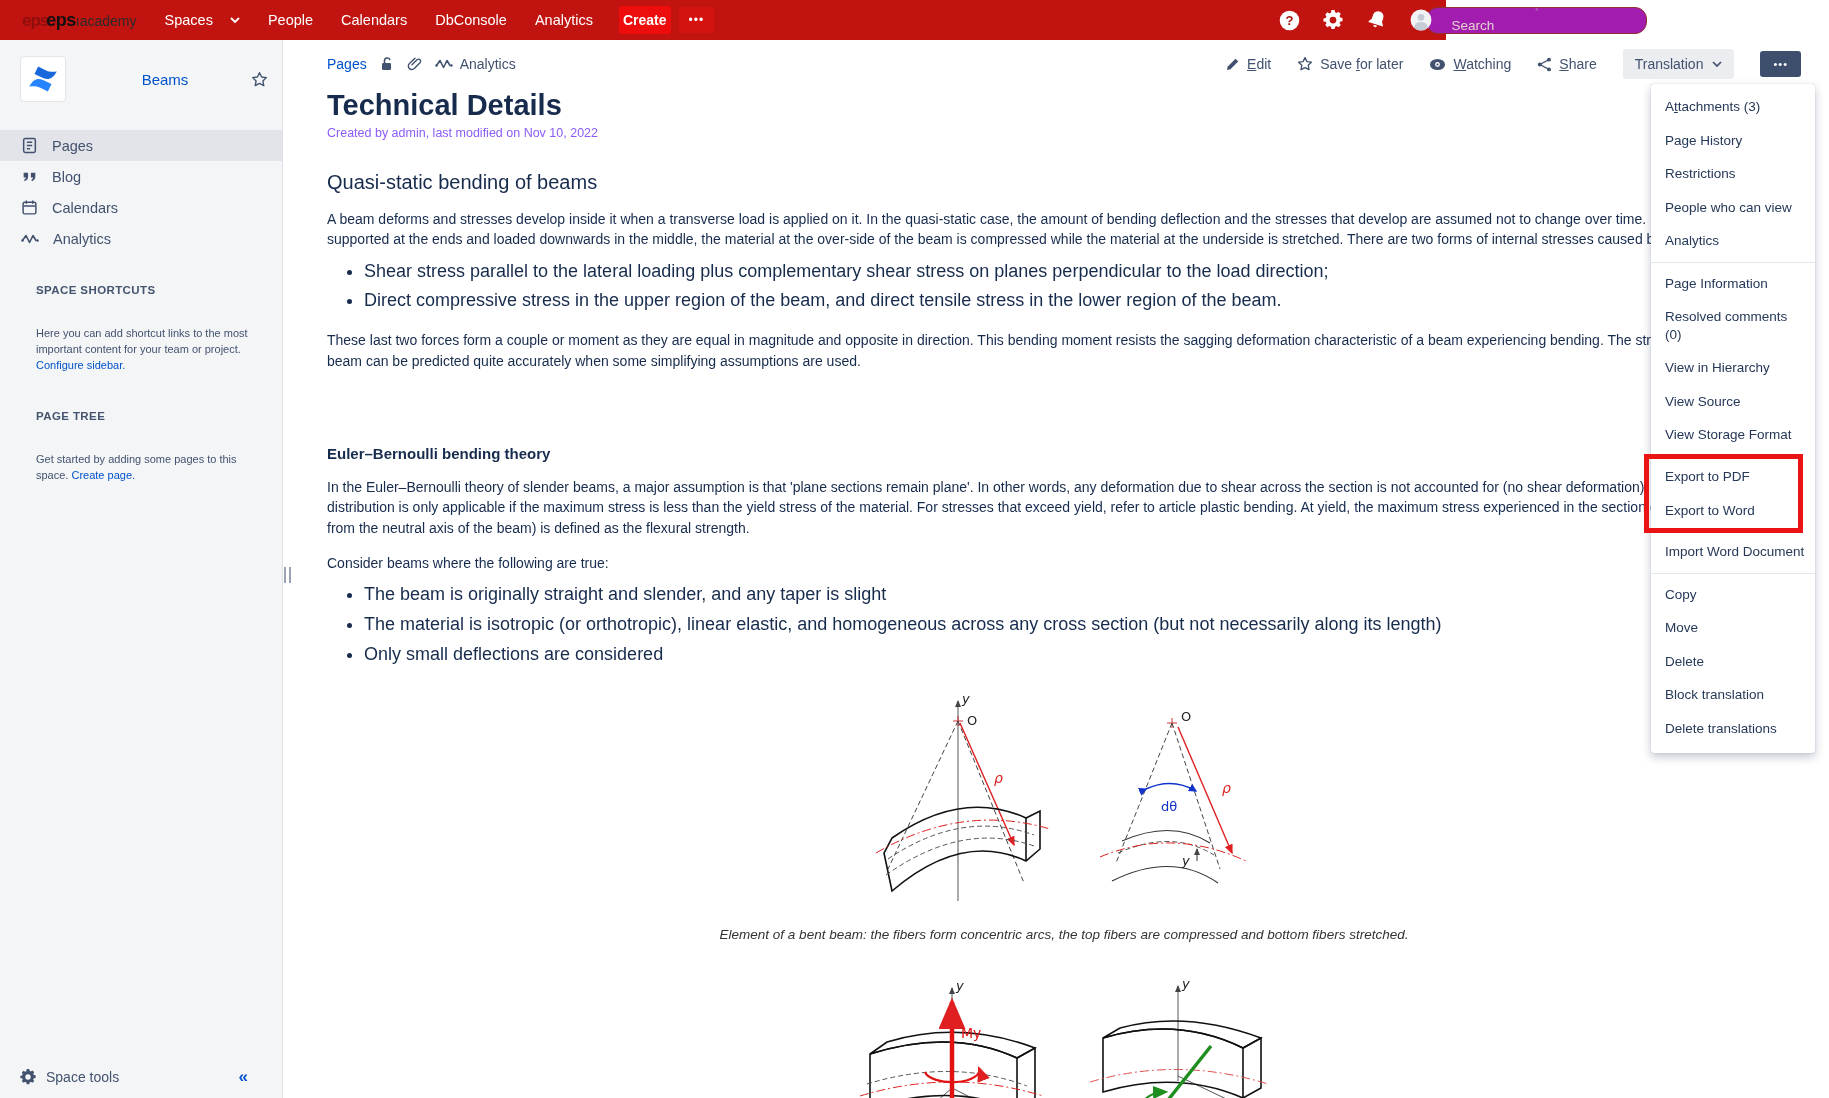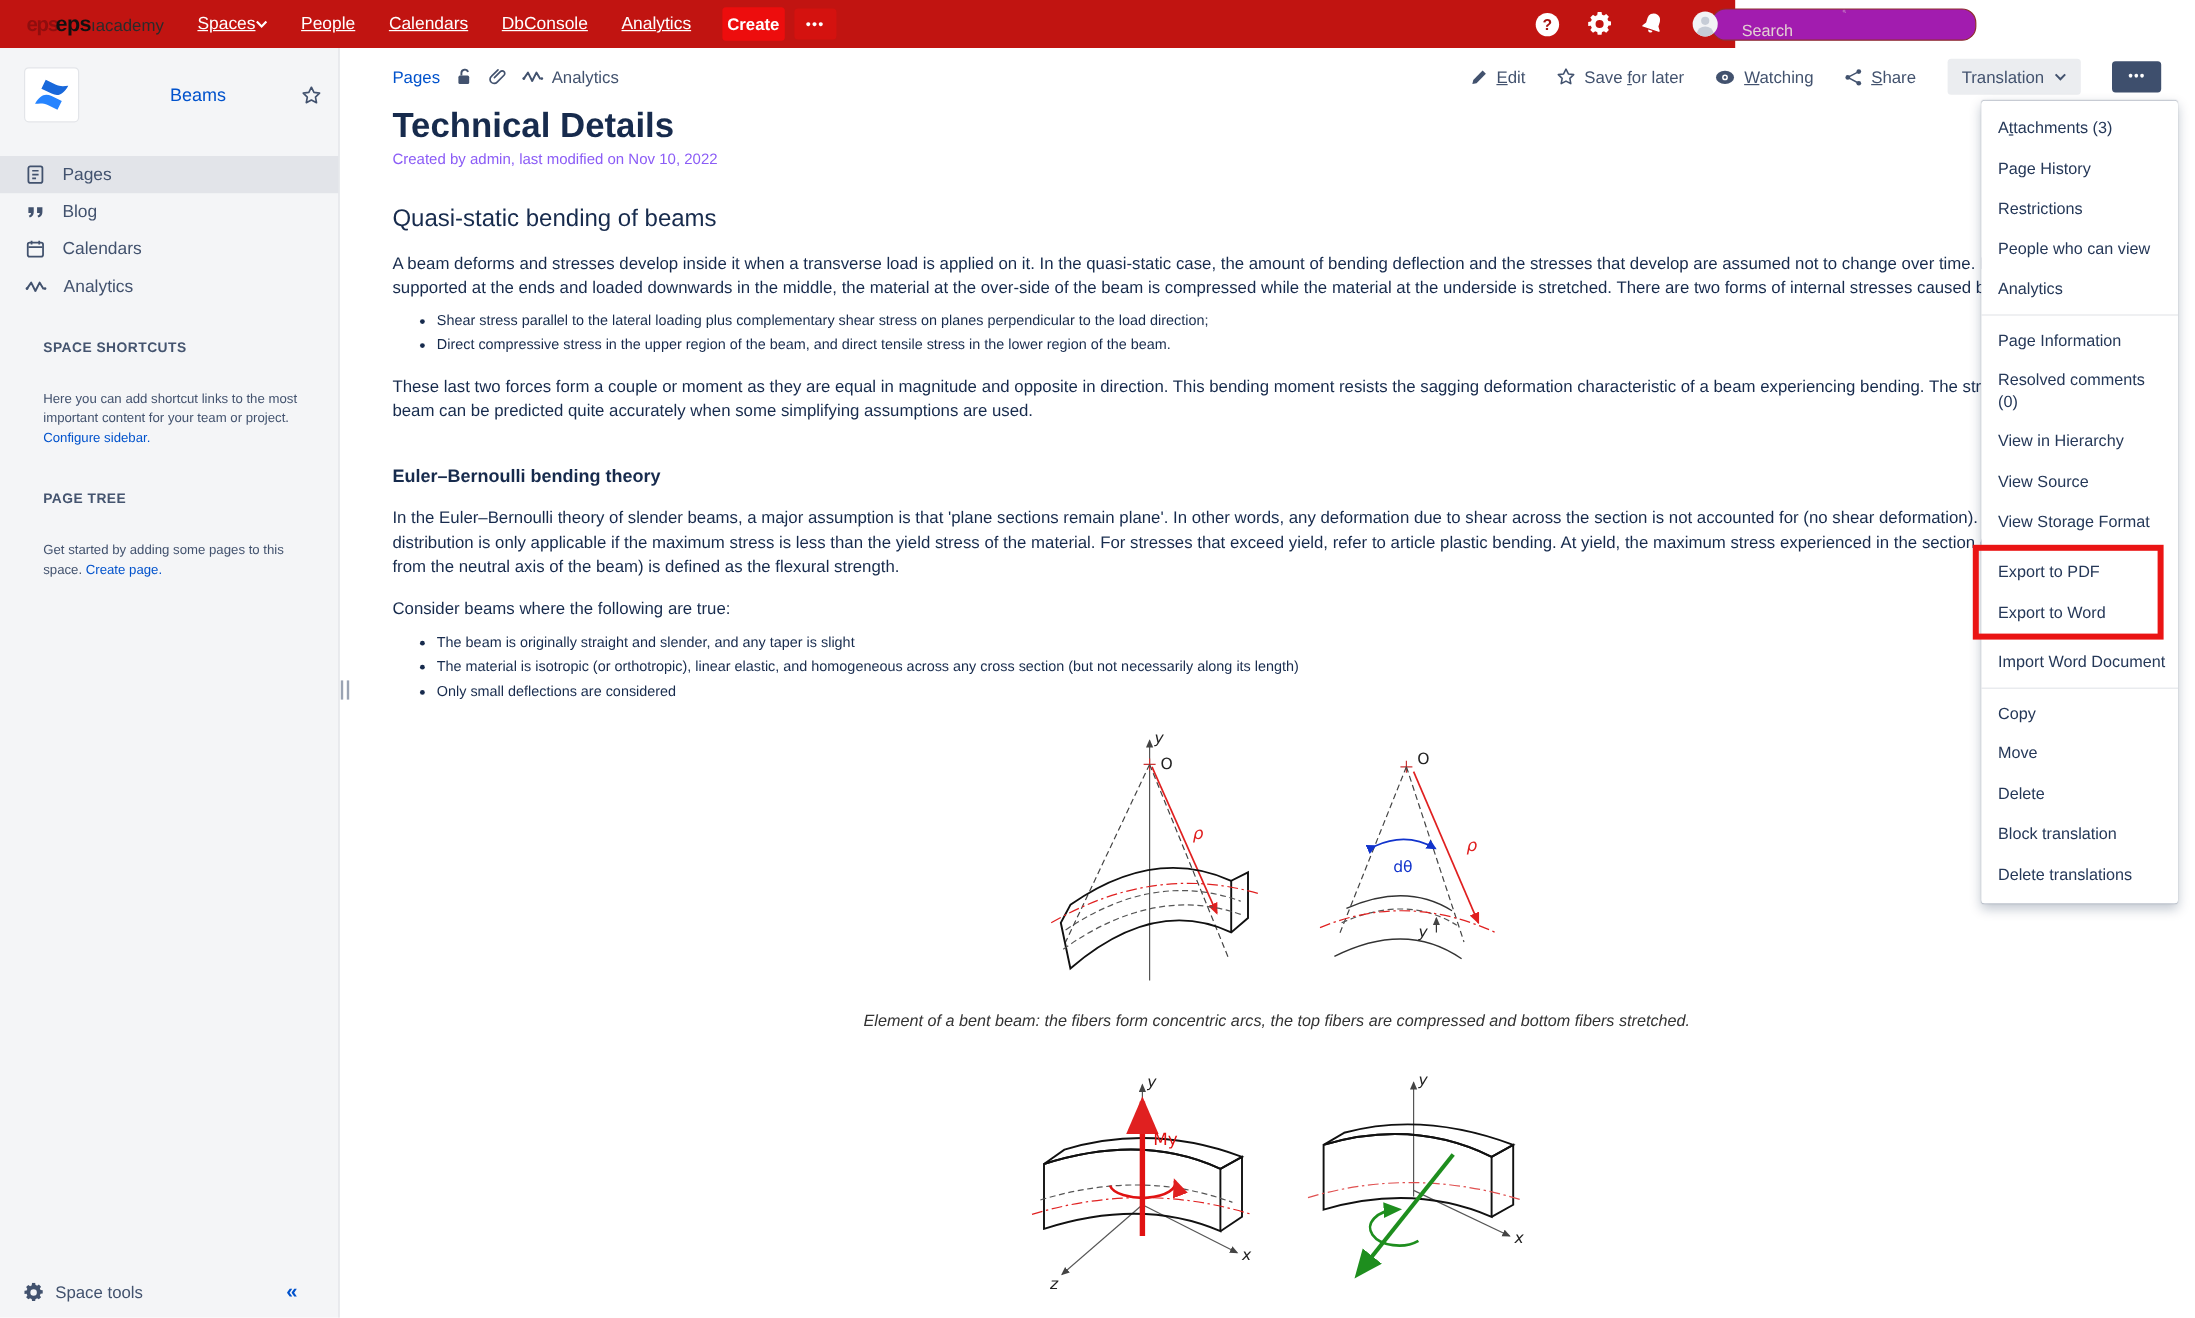"Spaces" .tnav .titem { gap: 0 -> 17px; text-decoration: underline -> none }
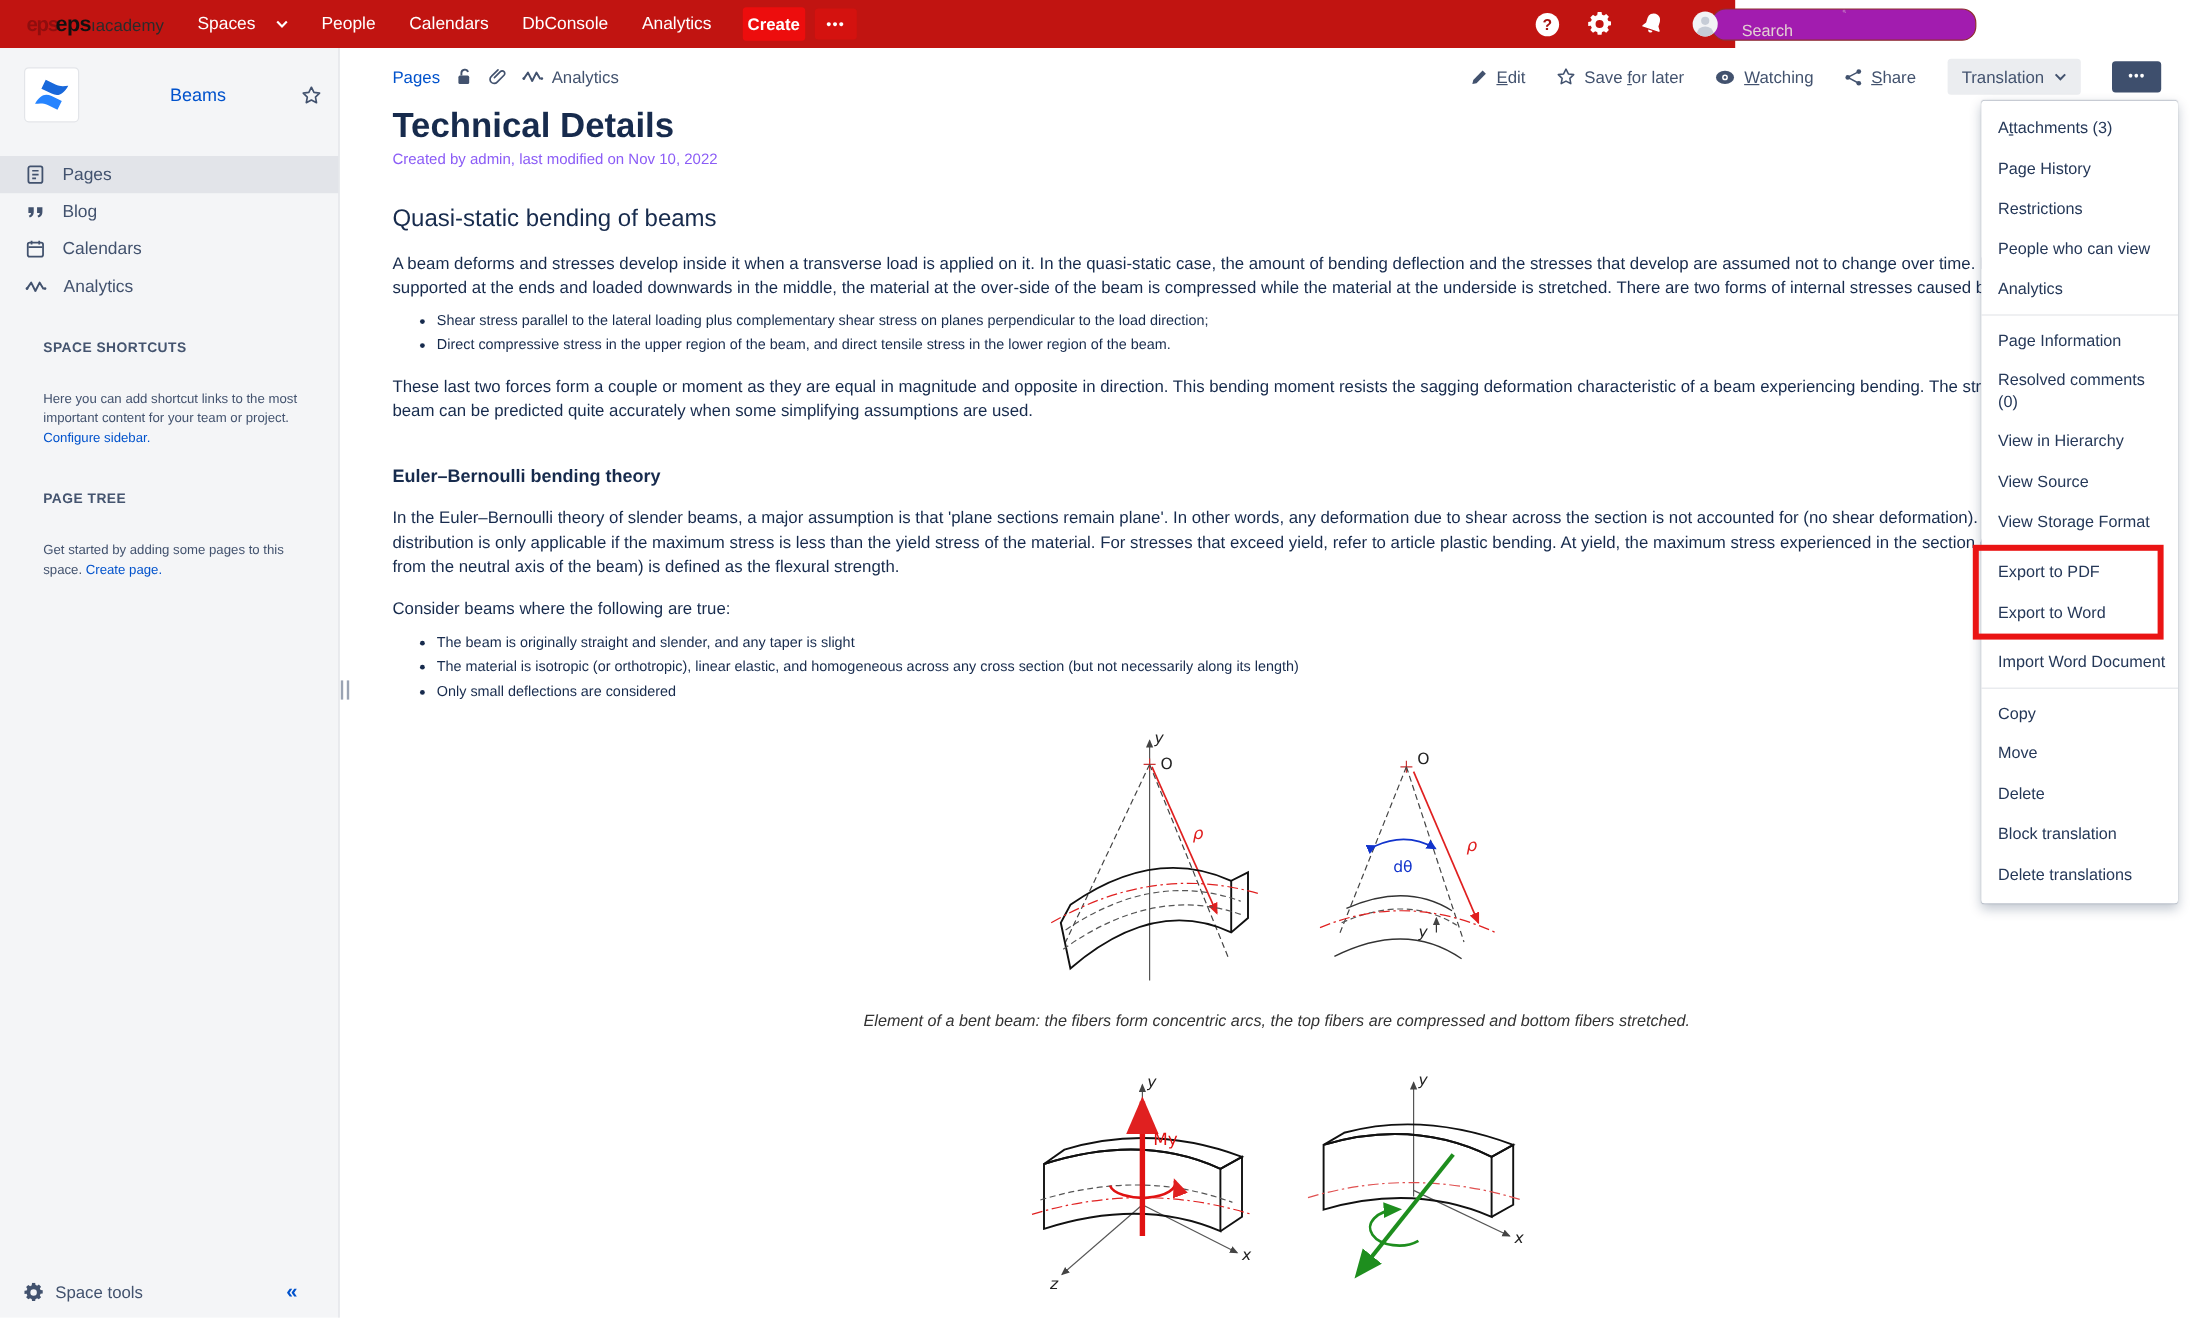"Shear stress parallel to the" .content ul { font-size: 12px -> 18px }
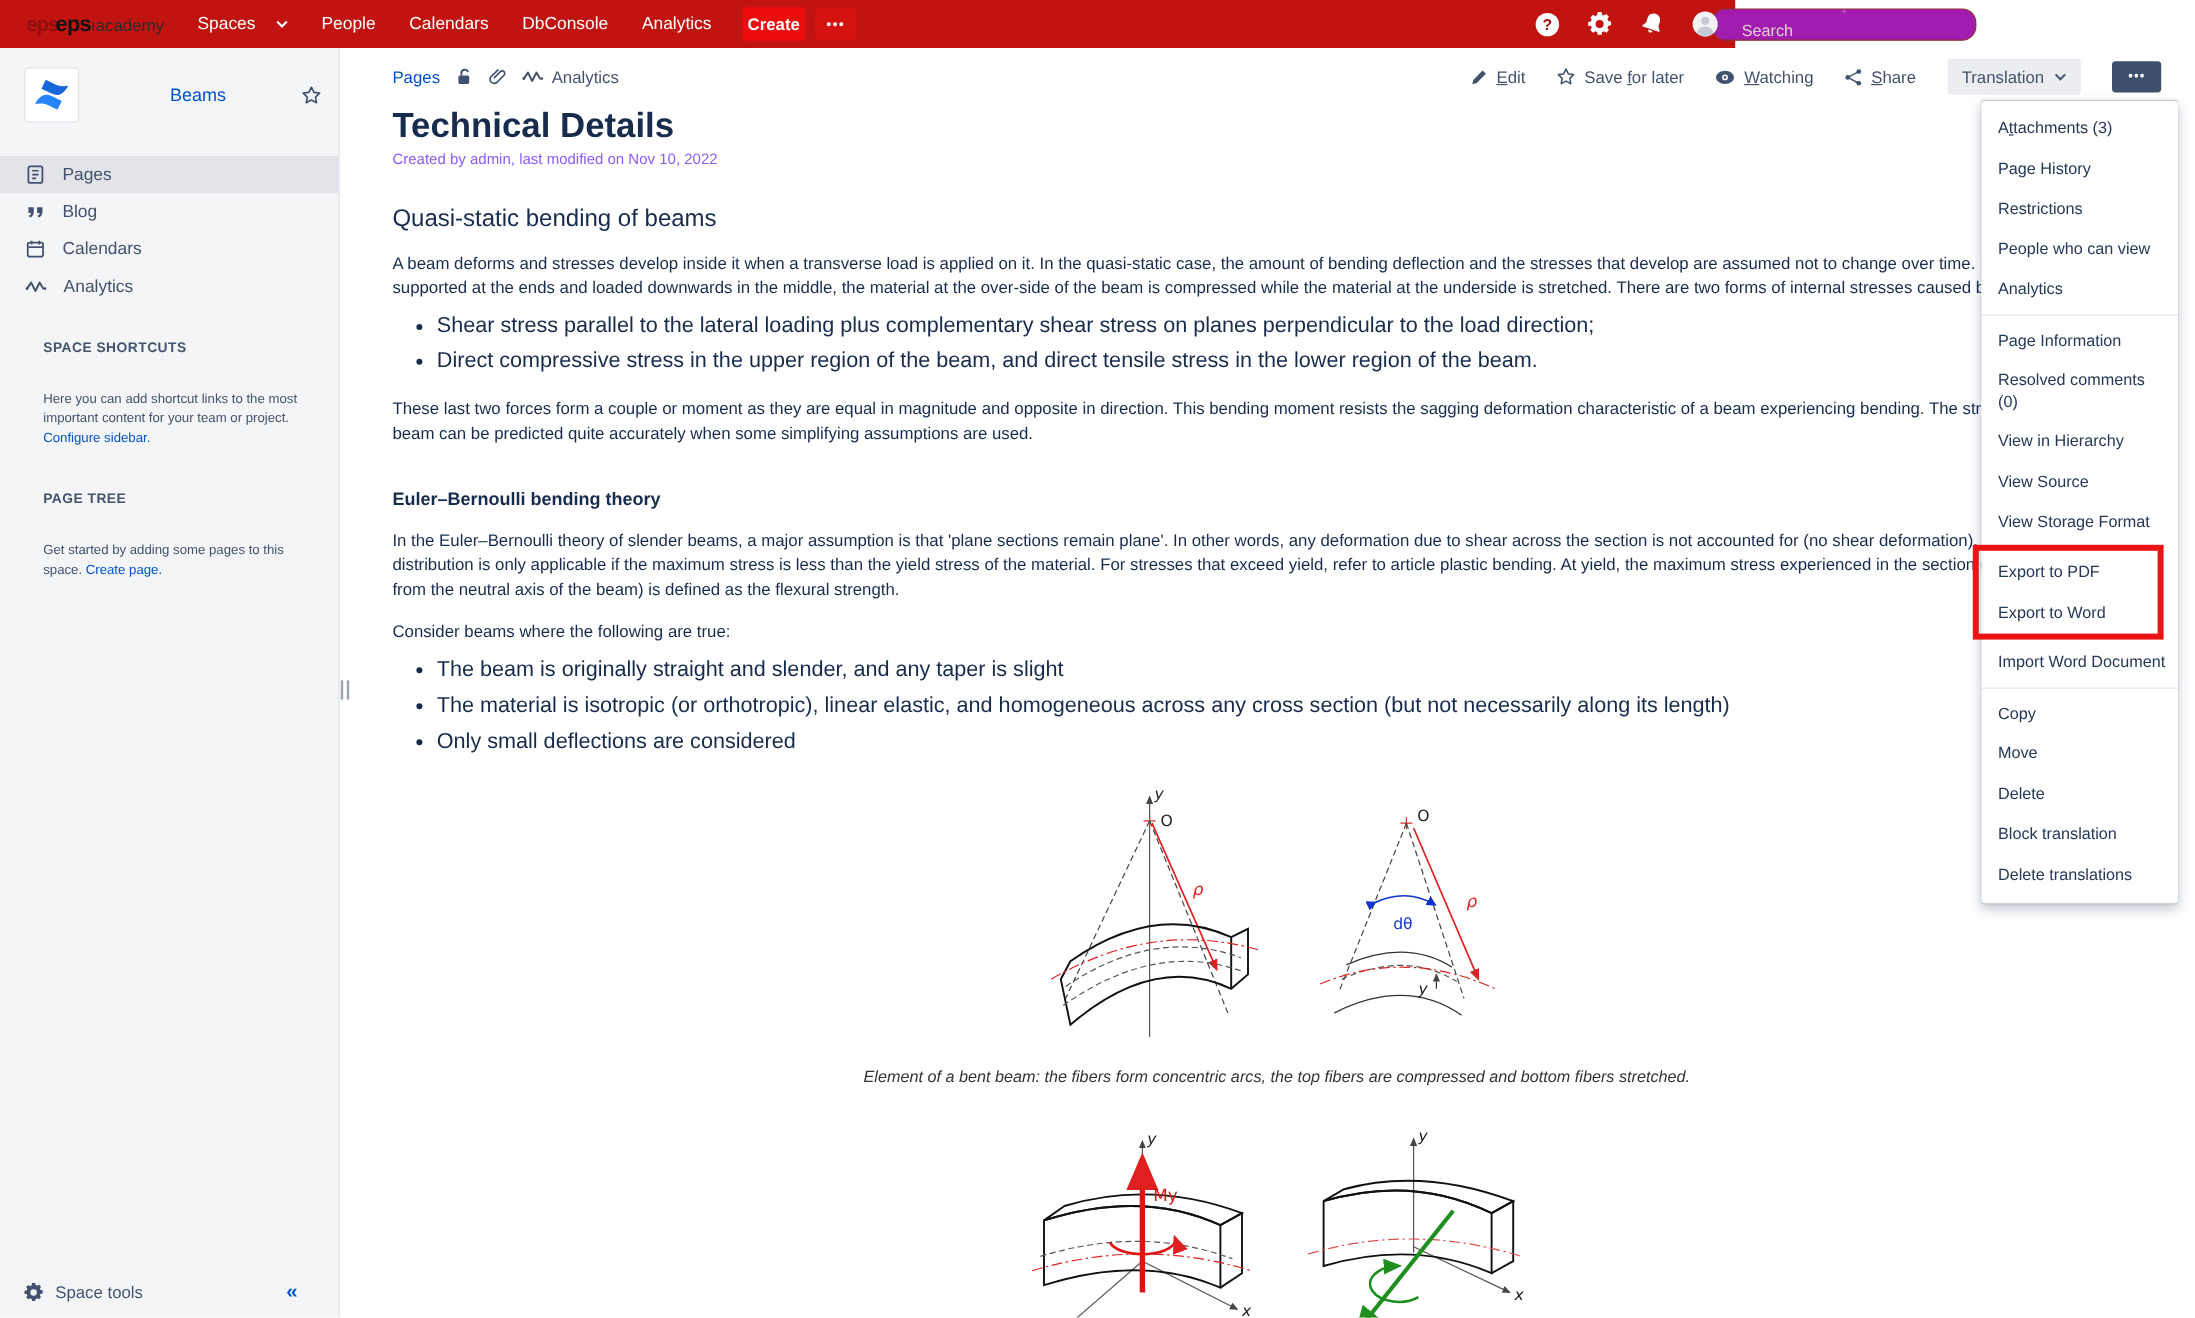"Euler–Bernoulli bending theory" .content h3 { margin-top: 37px -> 74px }
